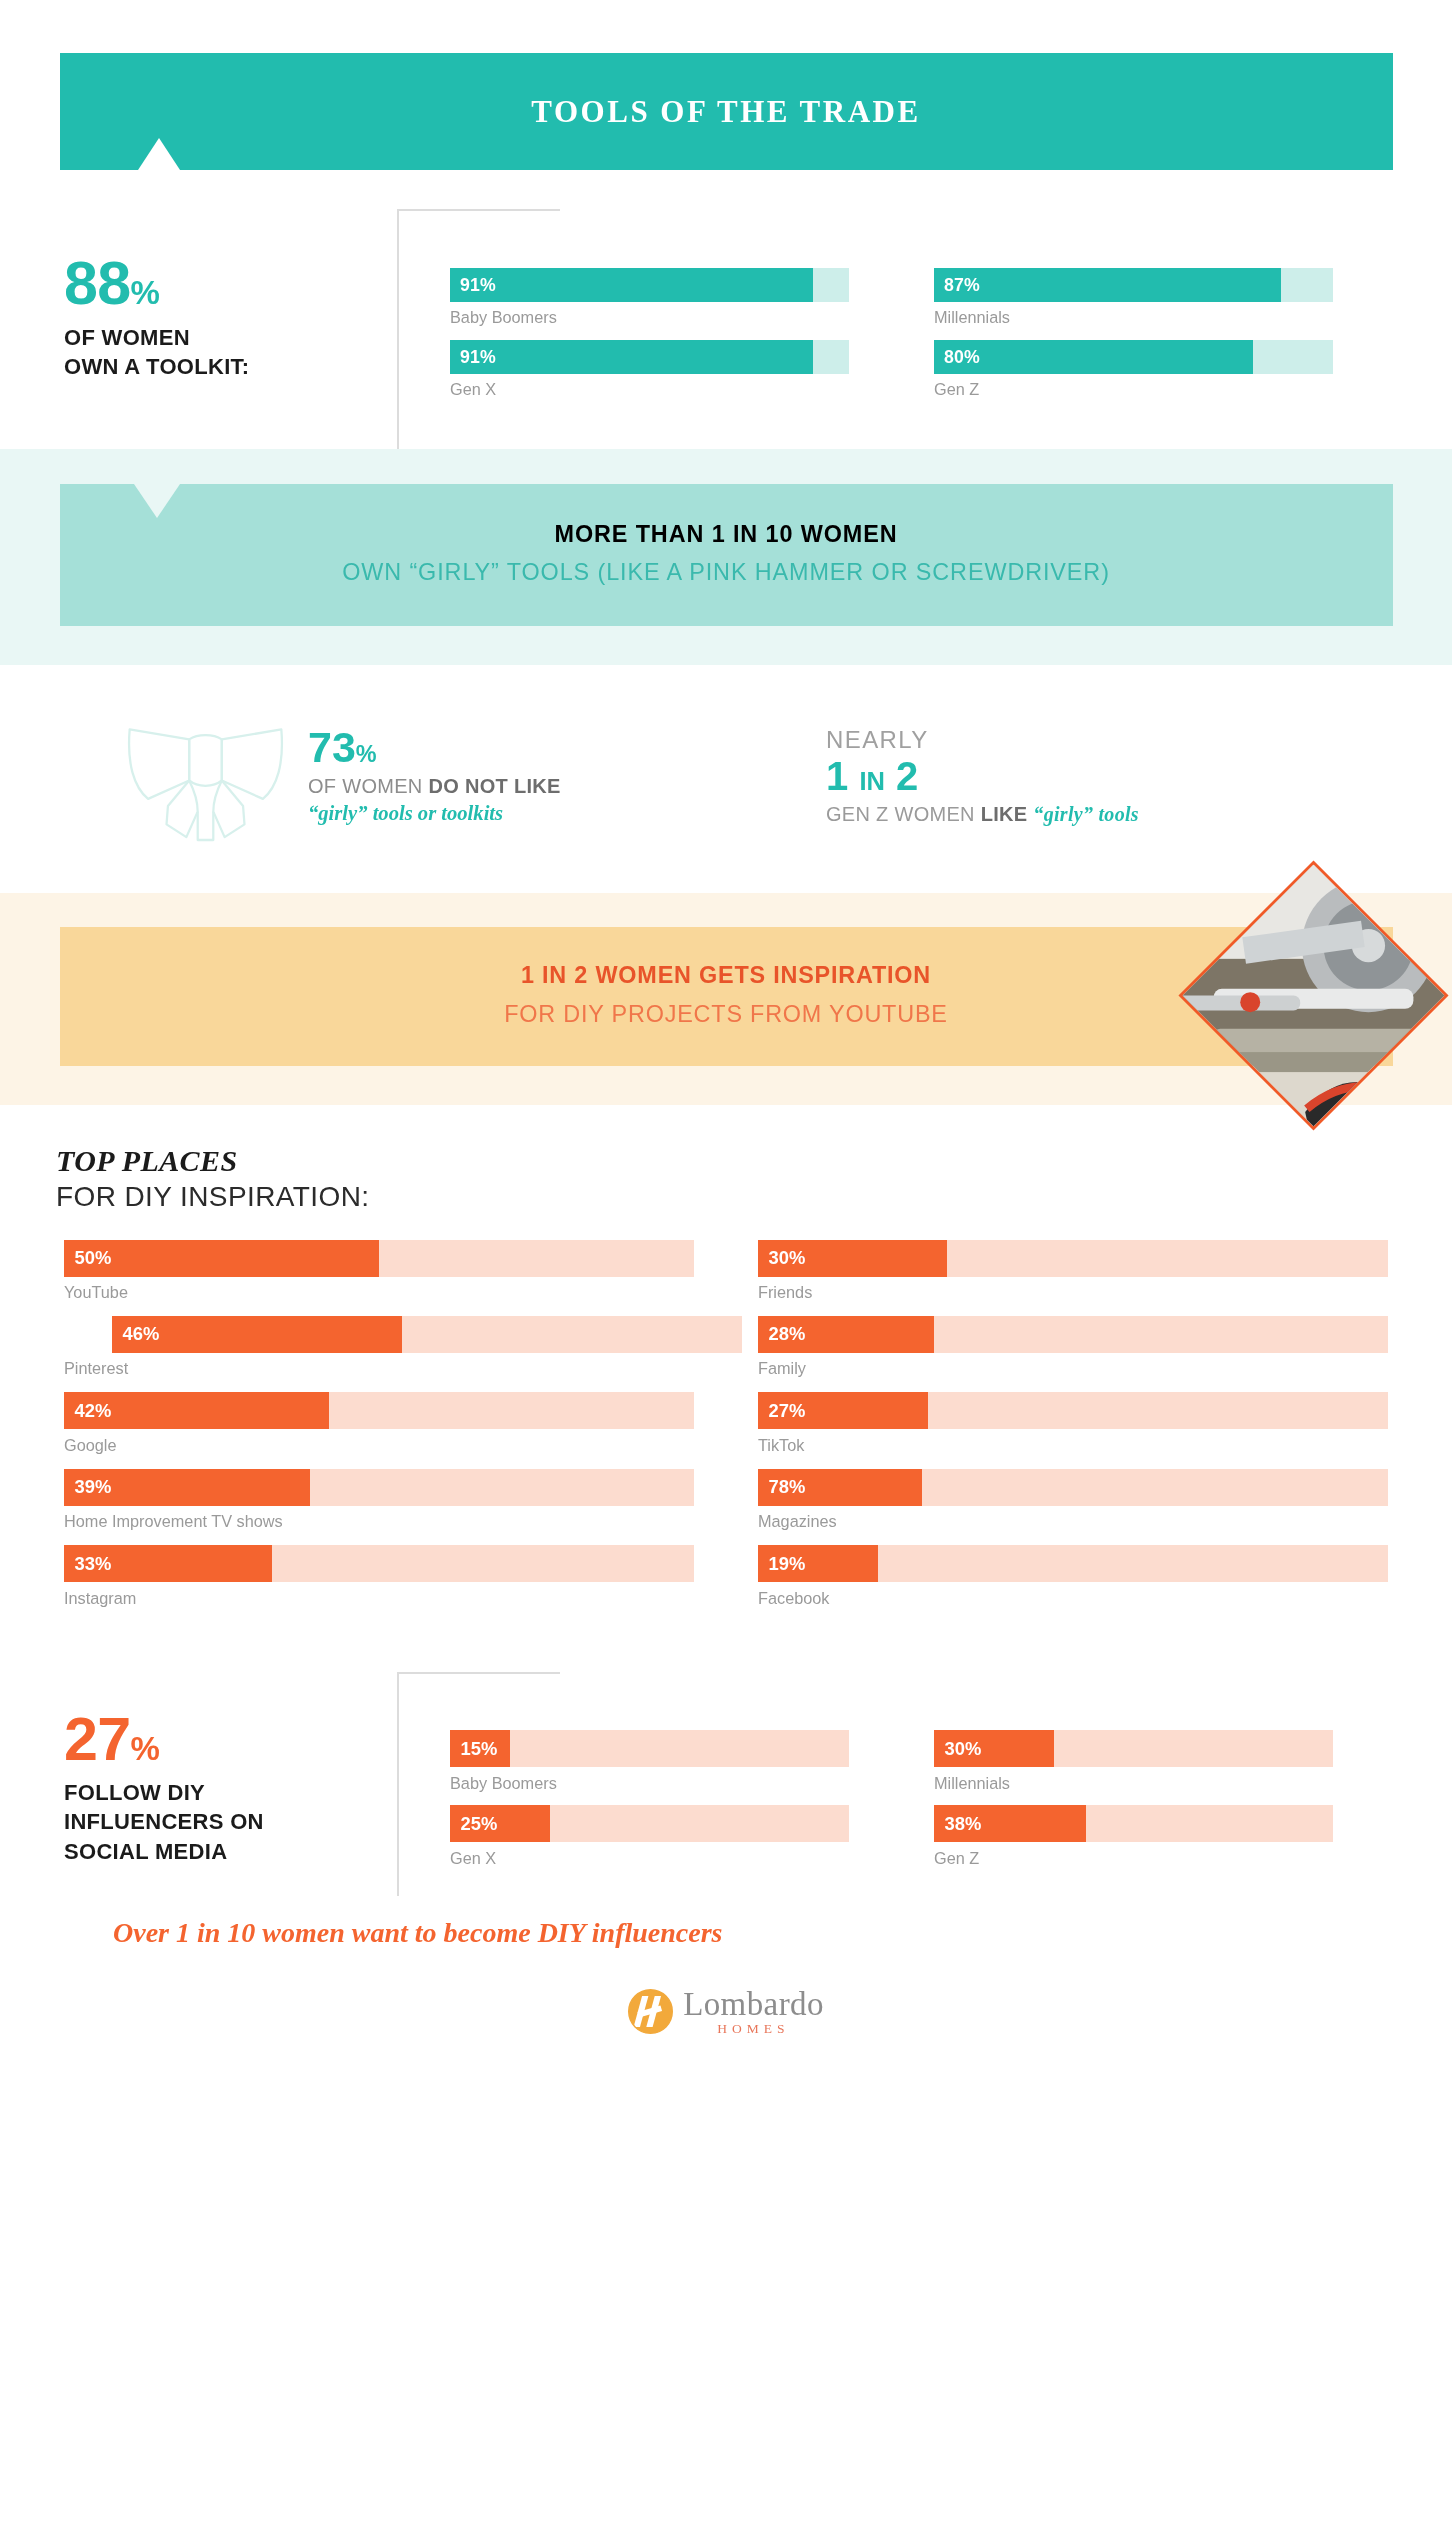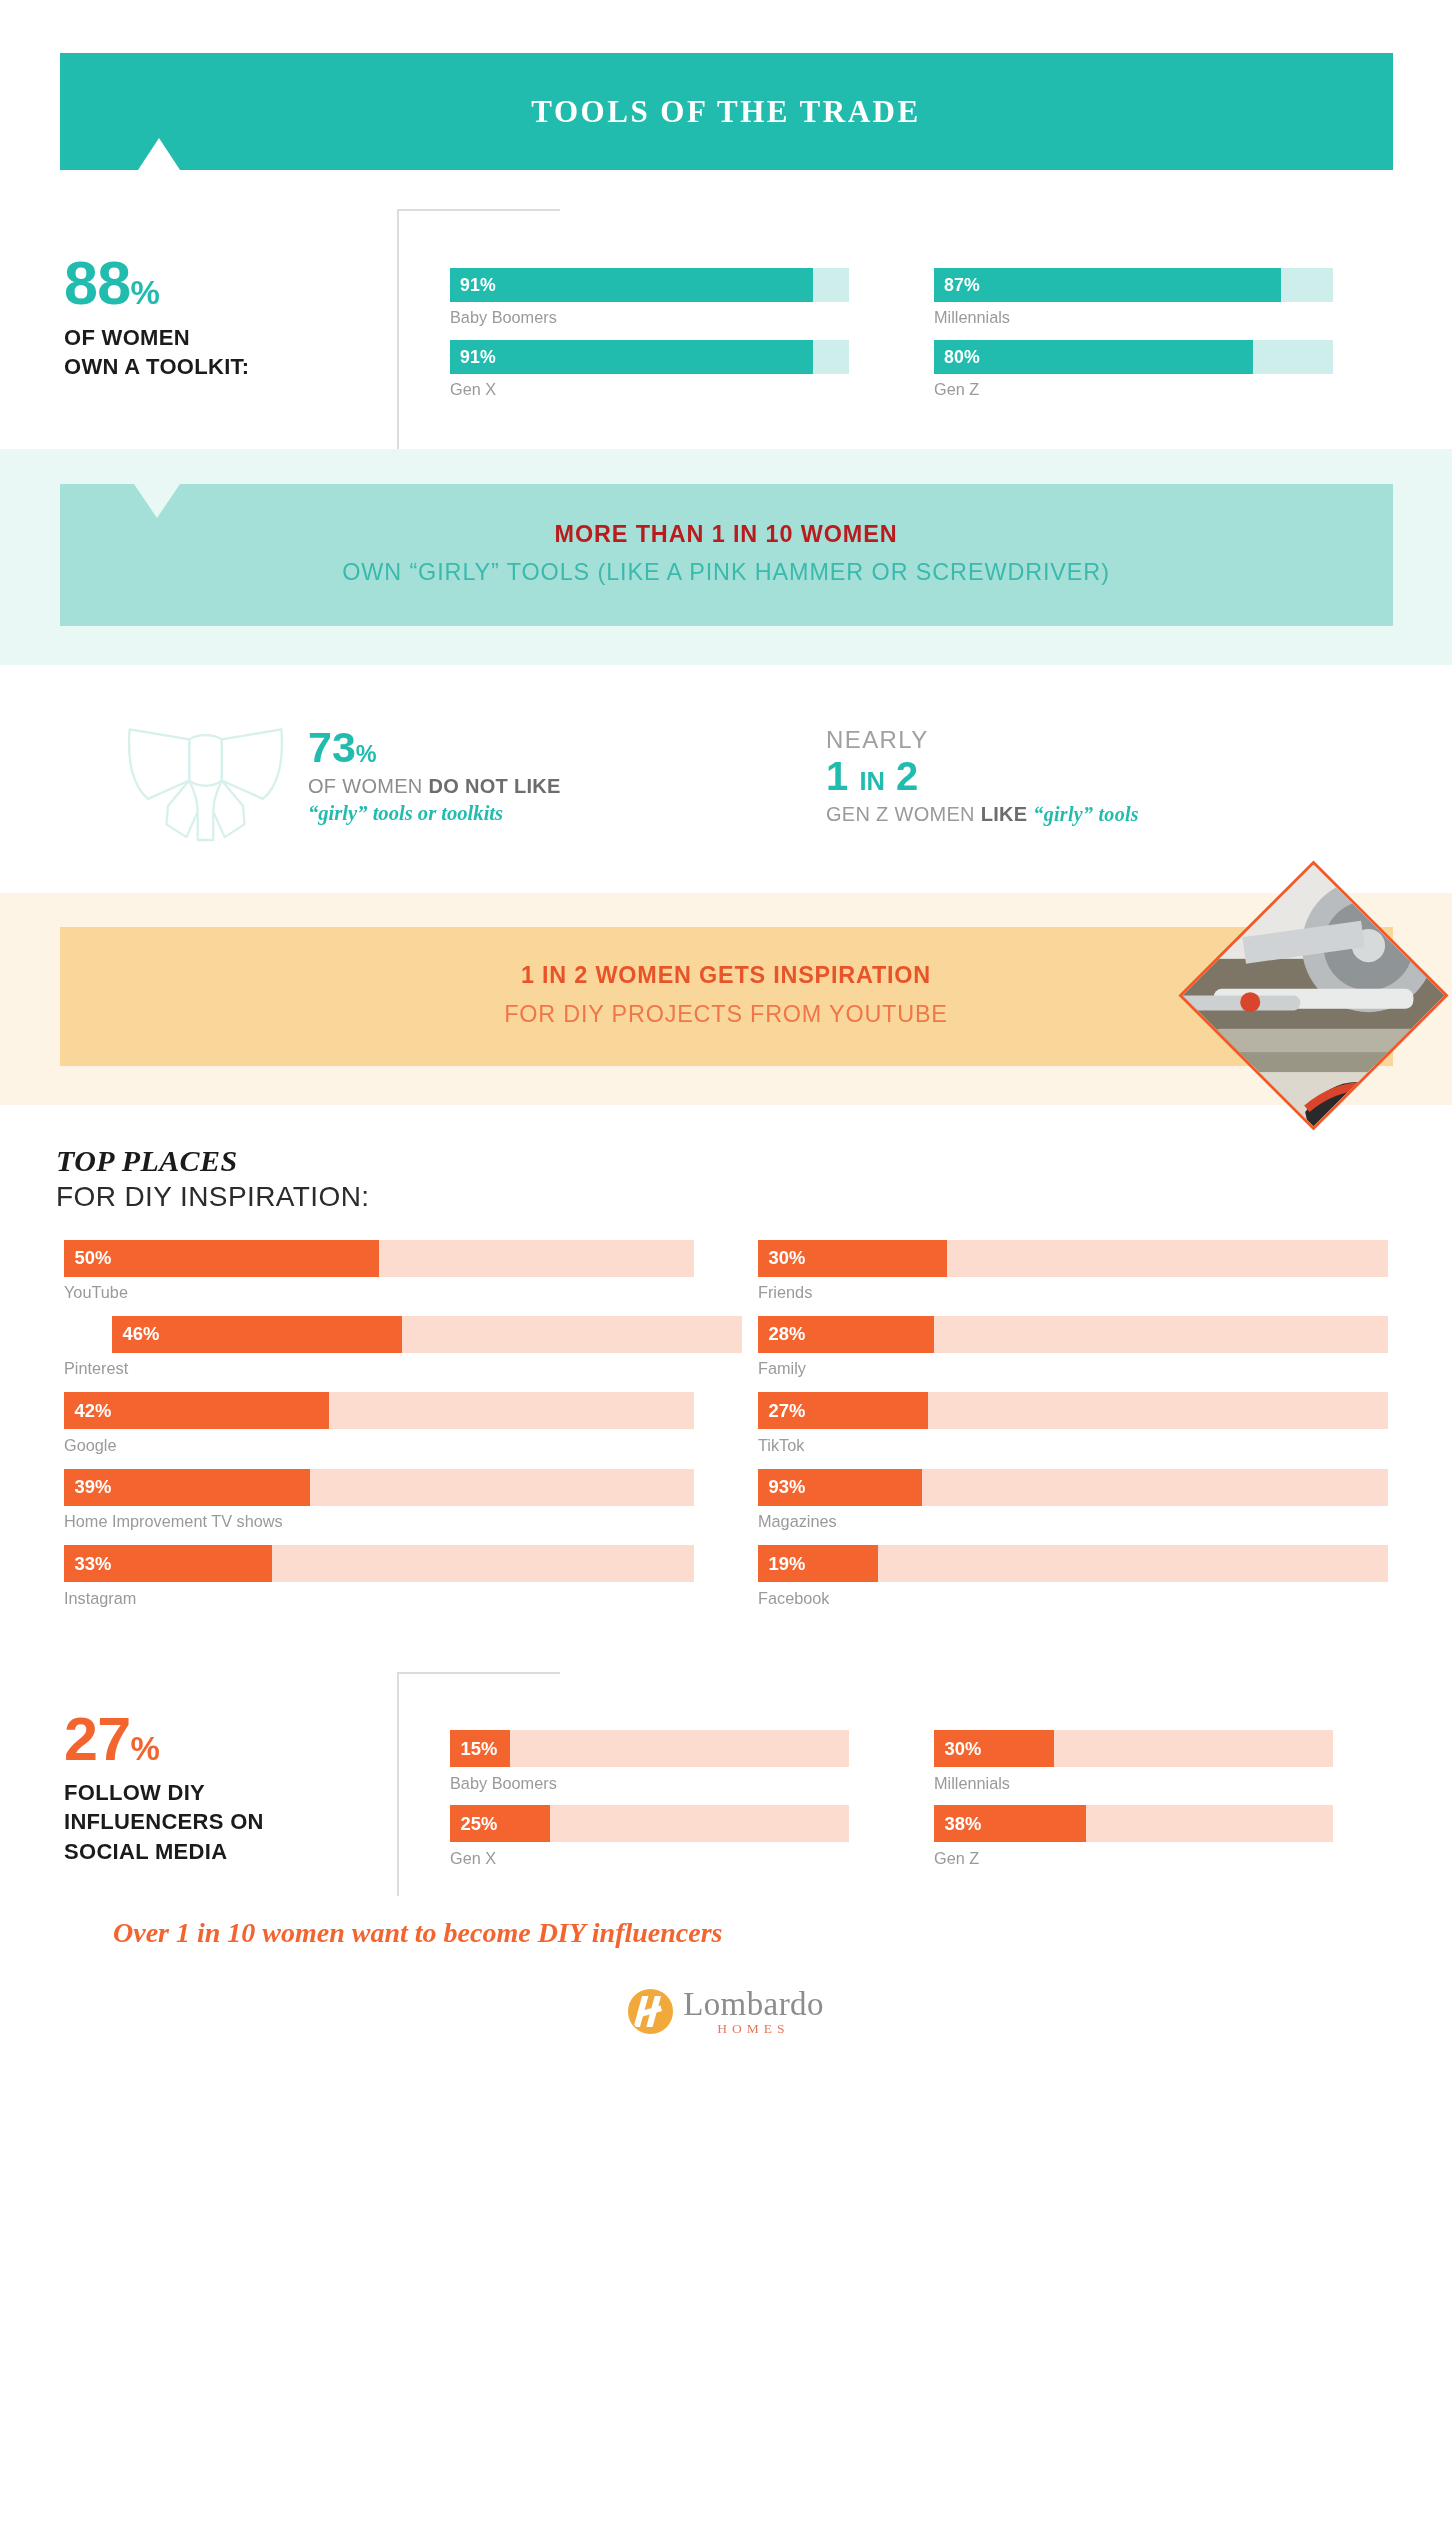"MORE THAN 1 IN 10" .s2-l1 { color: #b91c1c -> #000000 }
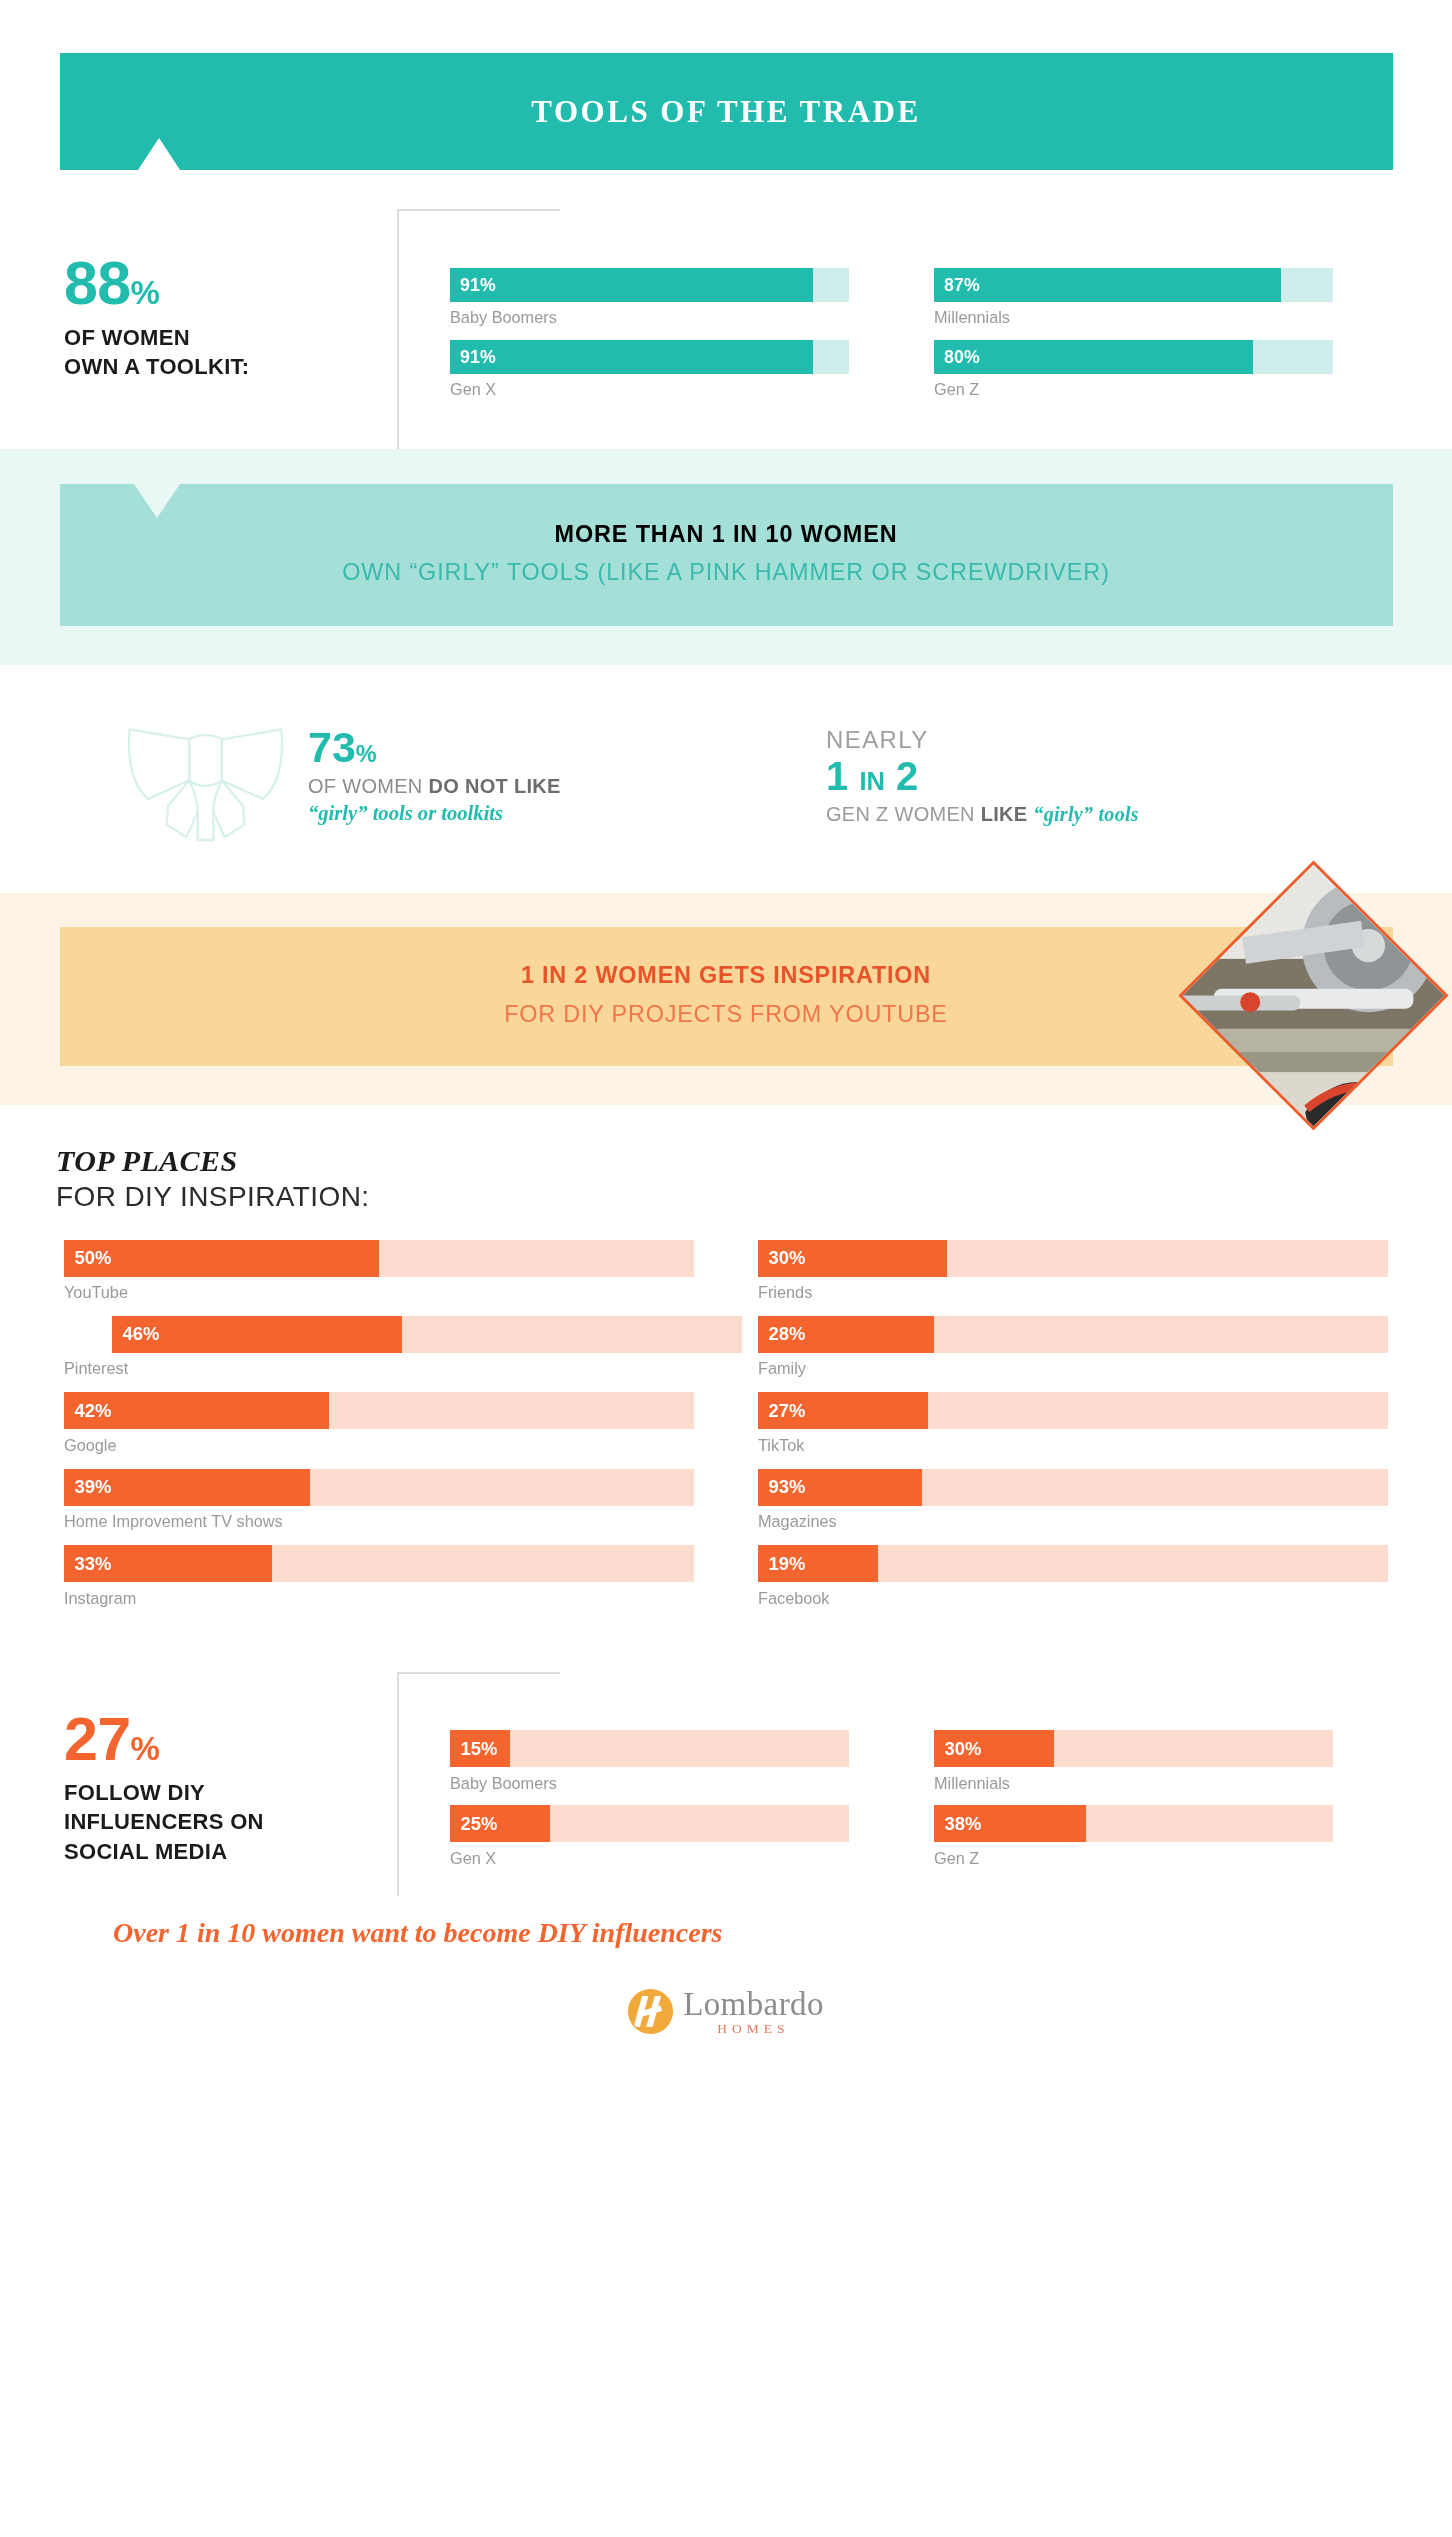"93%" span.o-val { text: 93% -> 78% }
